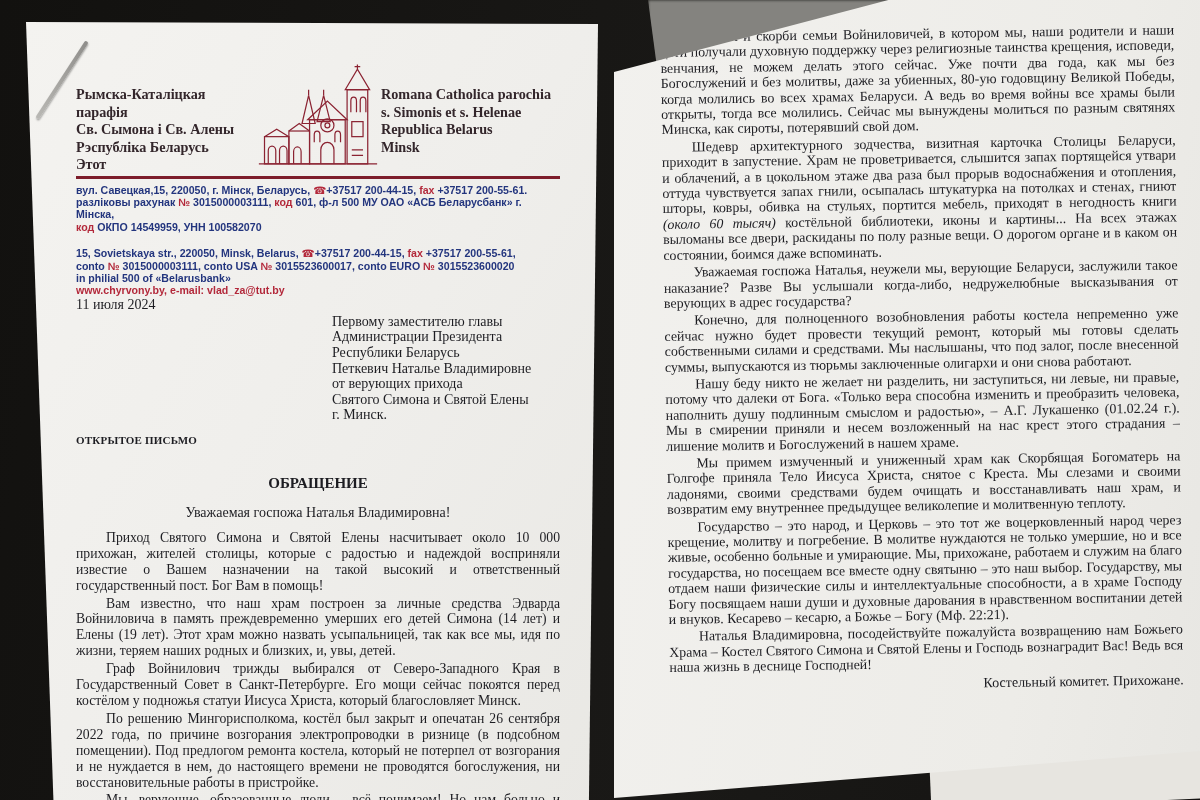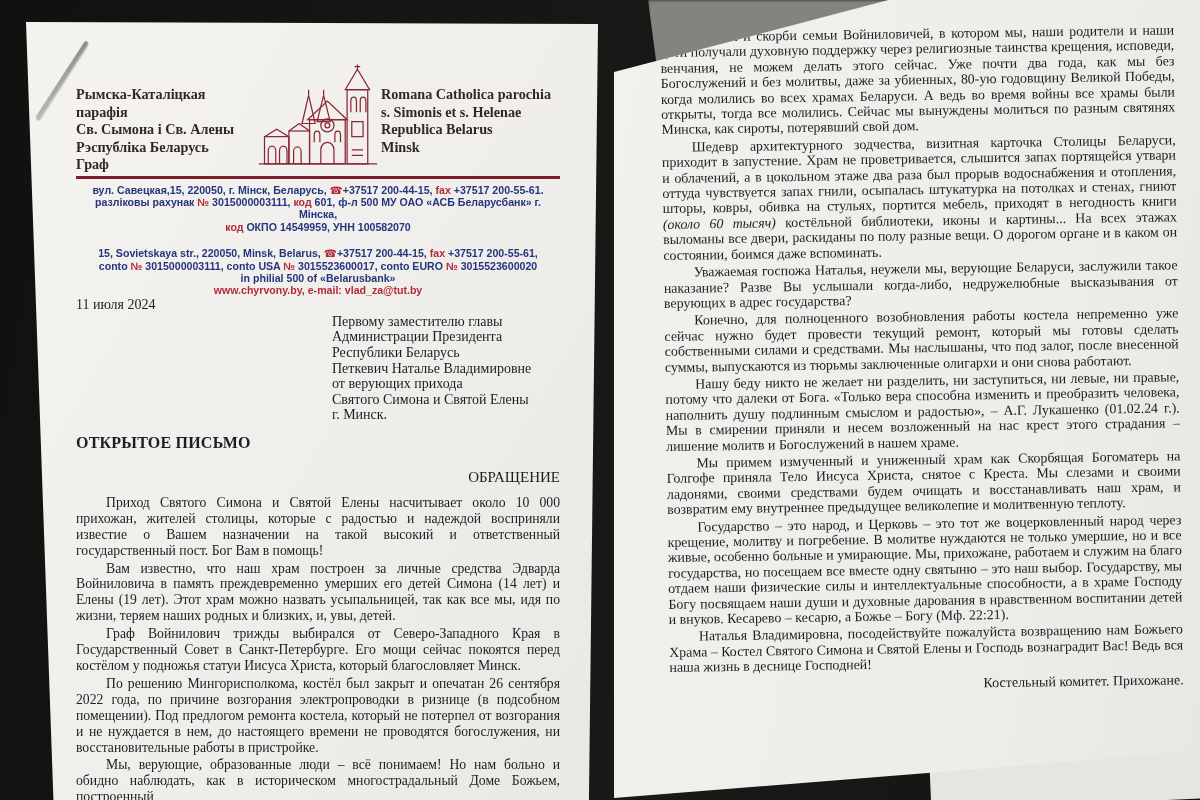"Граф" div { text: Граф -> Этот }
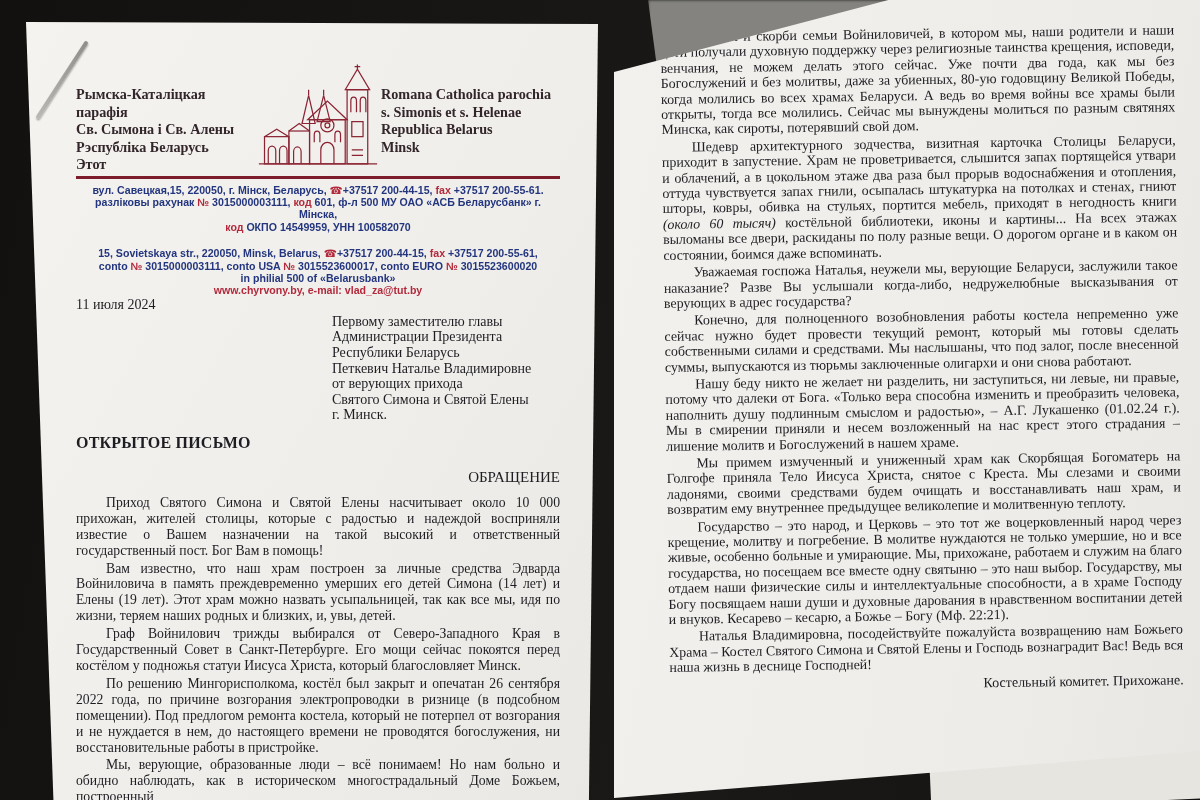"вул. Савецкая,15, 220050, г. Мінск," .addr { text-align: center -> none }
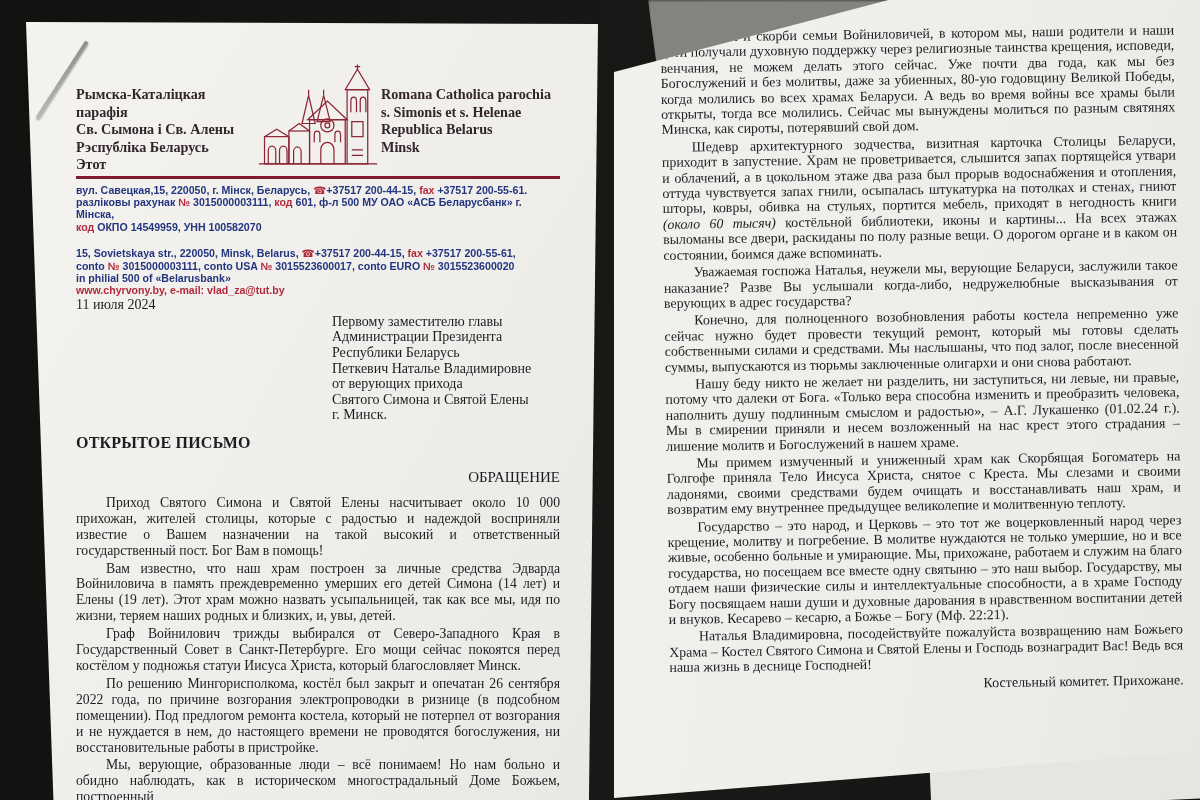"ОТКРЫТОЕ ПИСЬМО" .open-letter { font-size: 16px -> 11px }
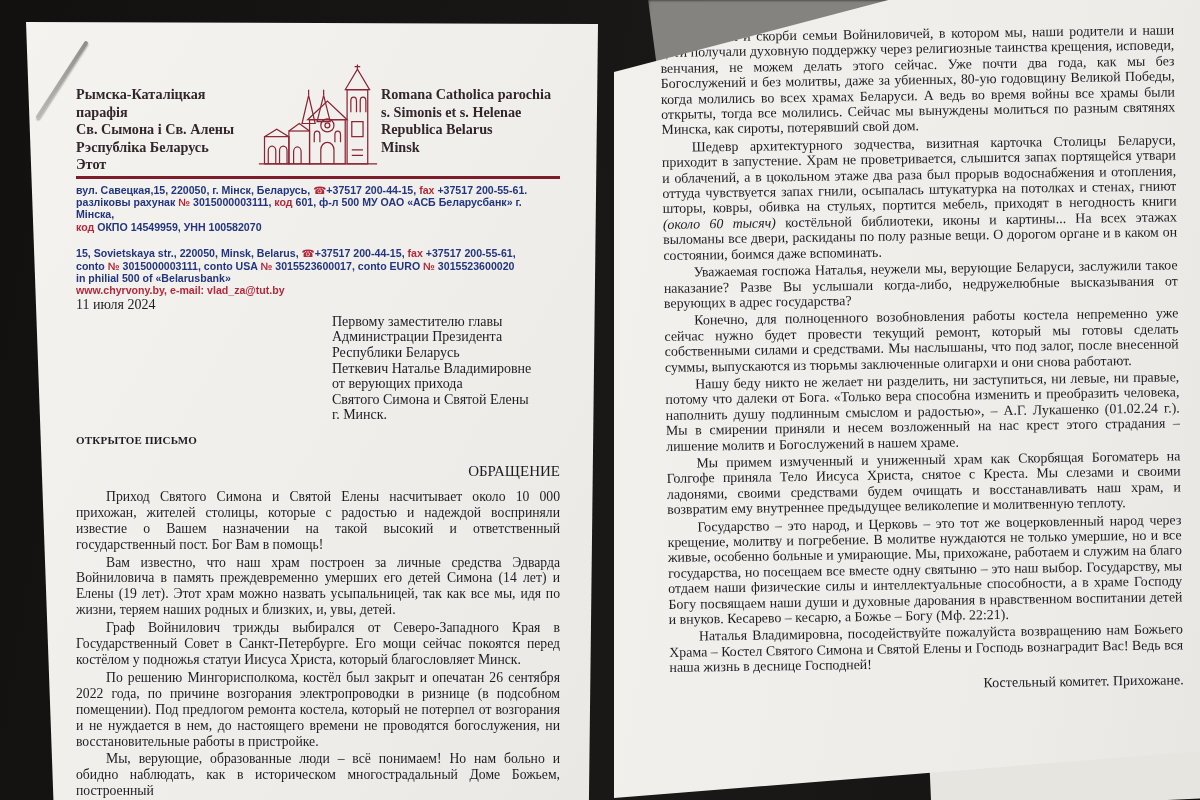"ОБРАЩЕНИЕ" .doc-title { font-weight: normal -> bold; margin-top: 17px -> 29px; text-align: right -> center }
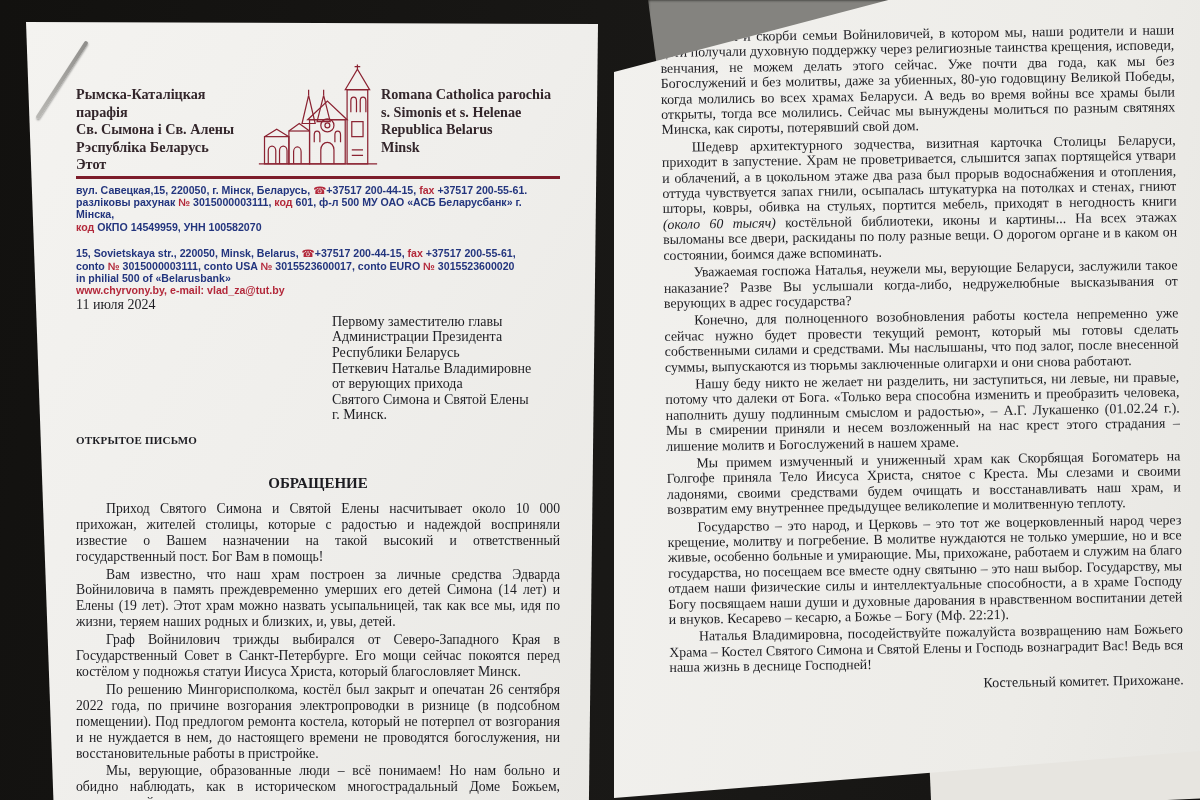"Уважаемая госпожа Наталья Владимировна!" div.salutation { html: none -> <div>Уважаемая госпожа Наталья Владимировна!</div> }
